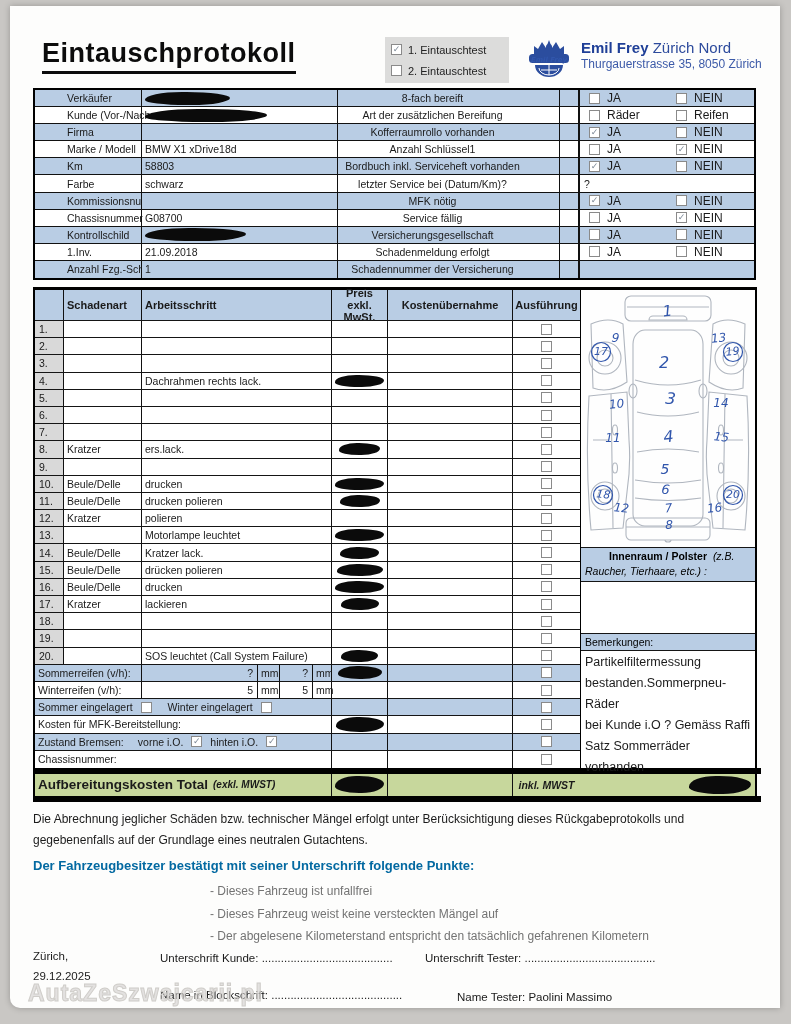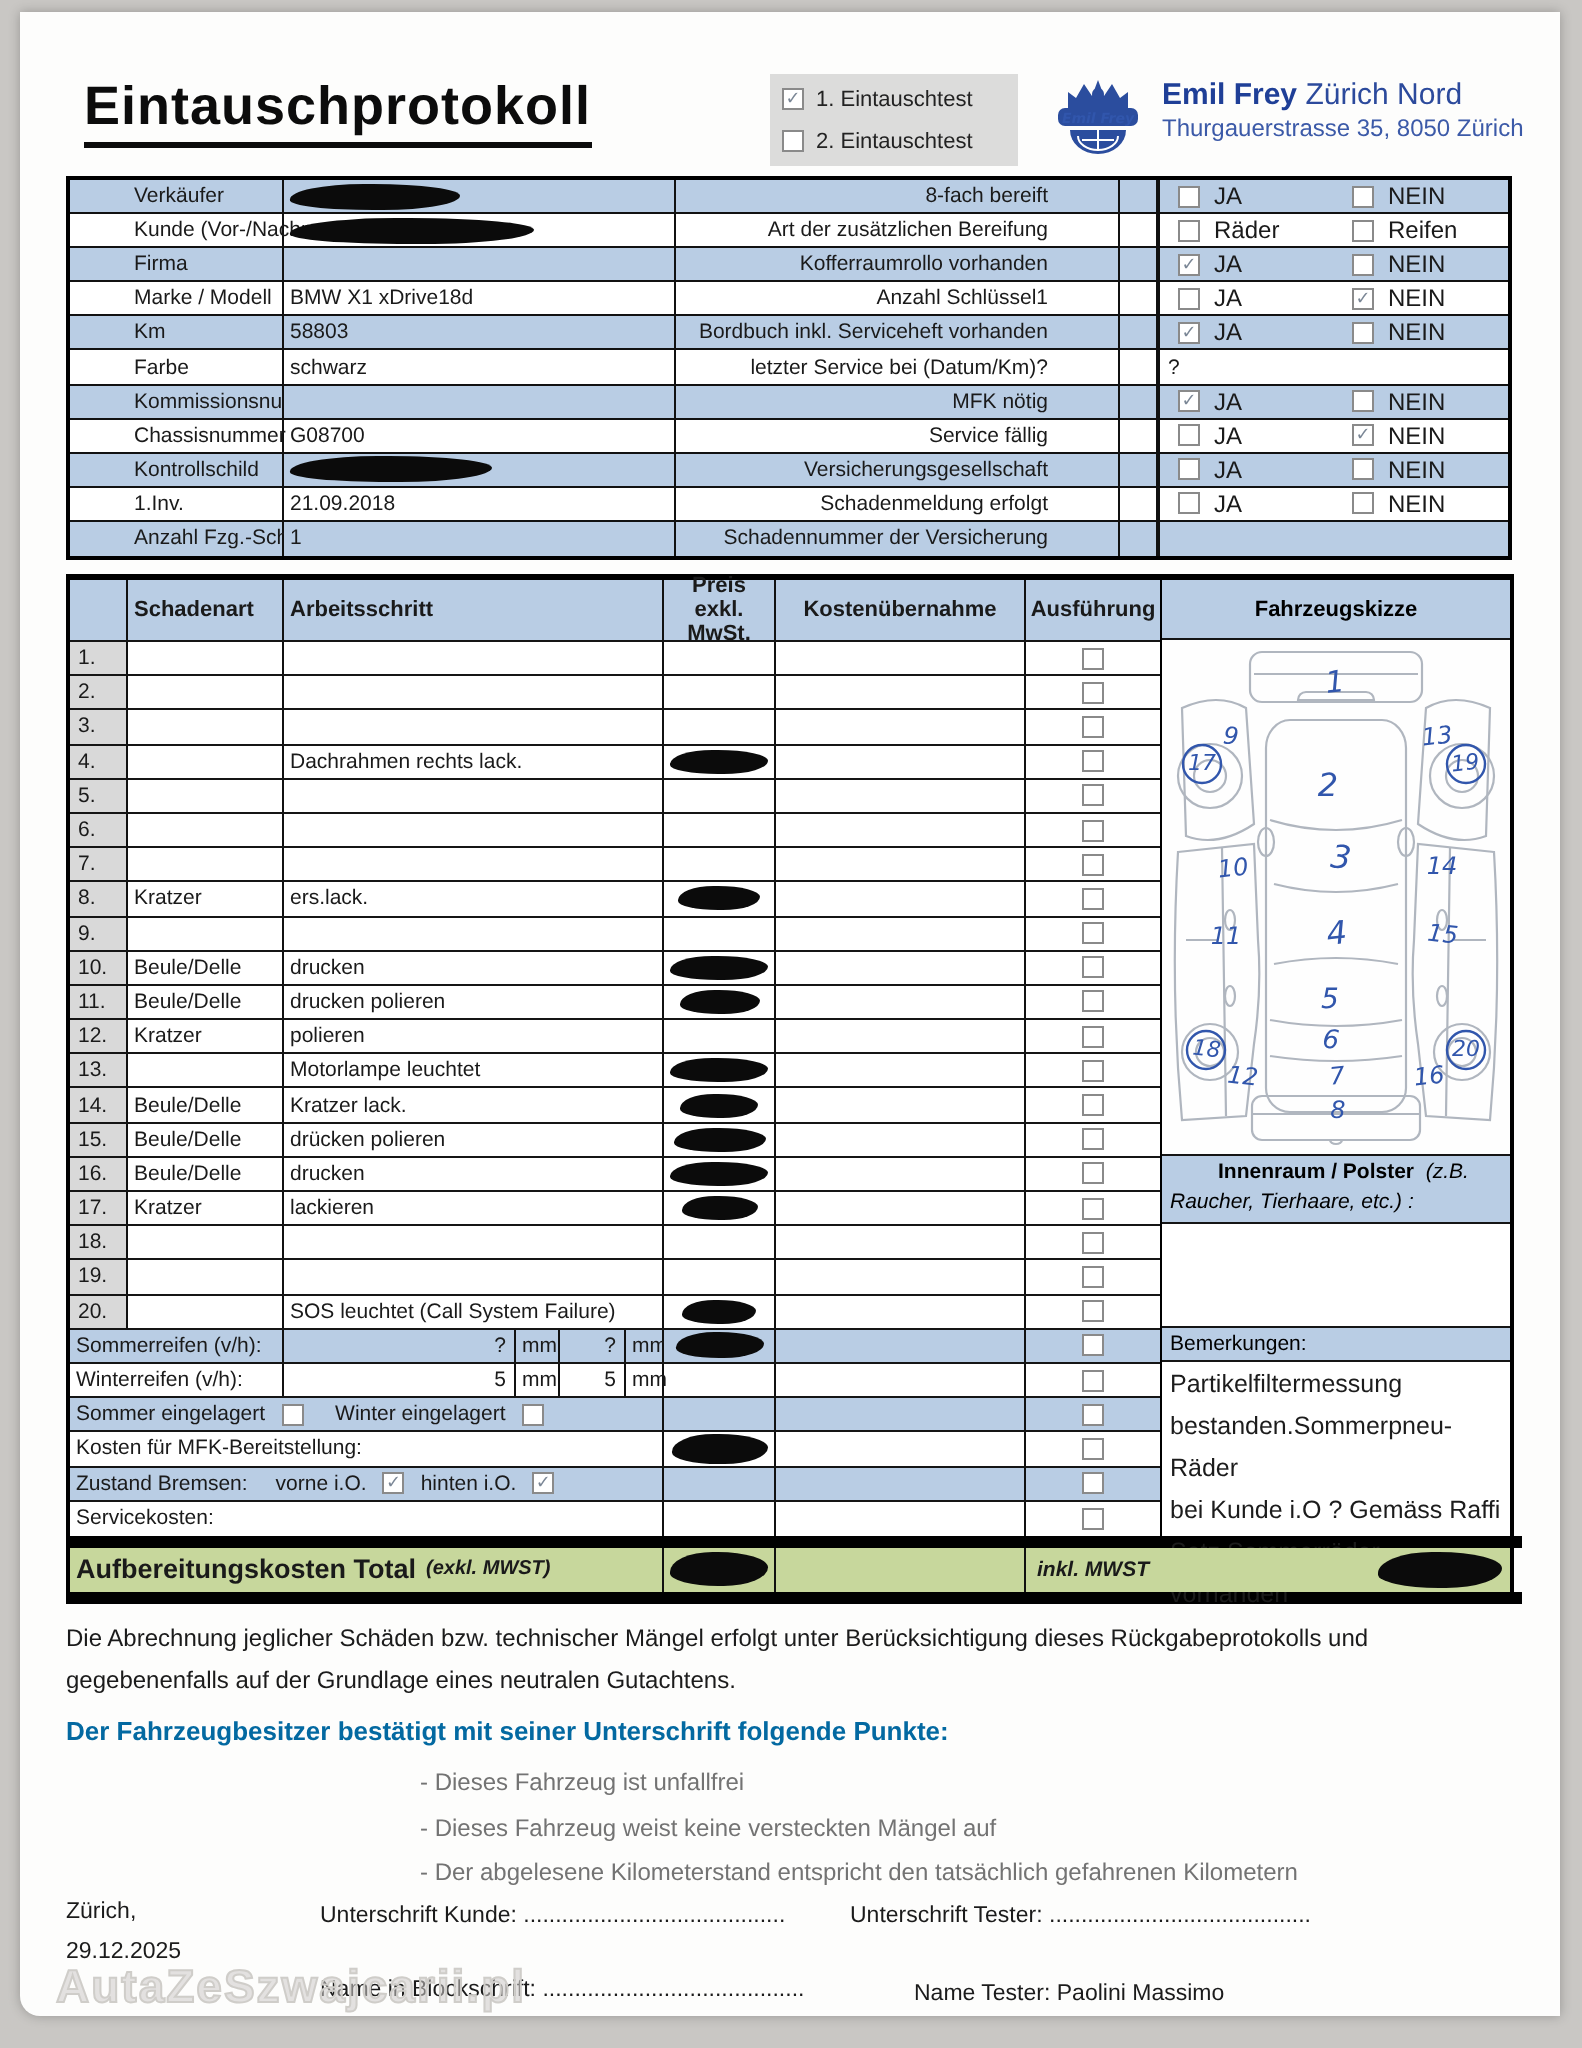"8-fach bereift" .c-mid { justify-content: flex-end -> center }
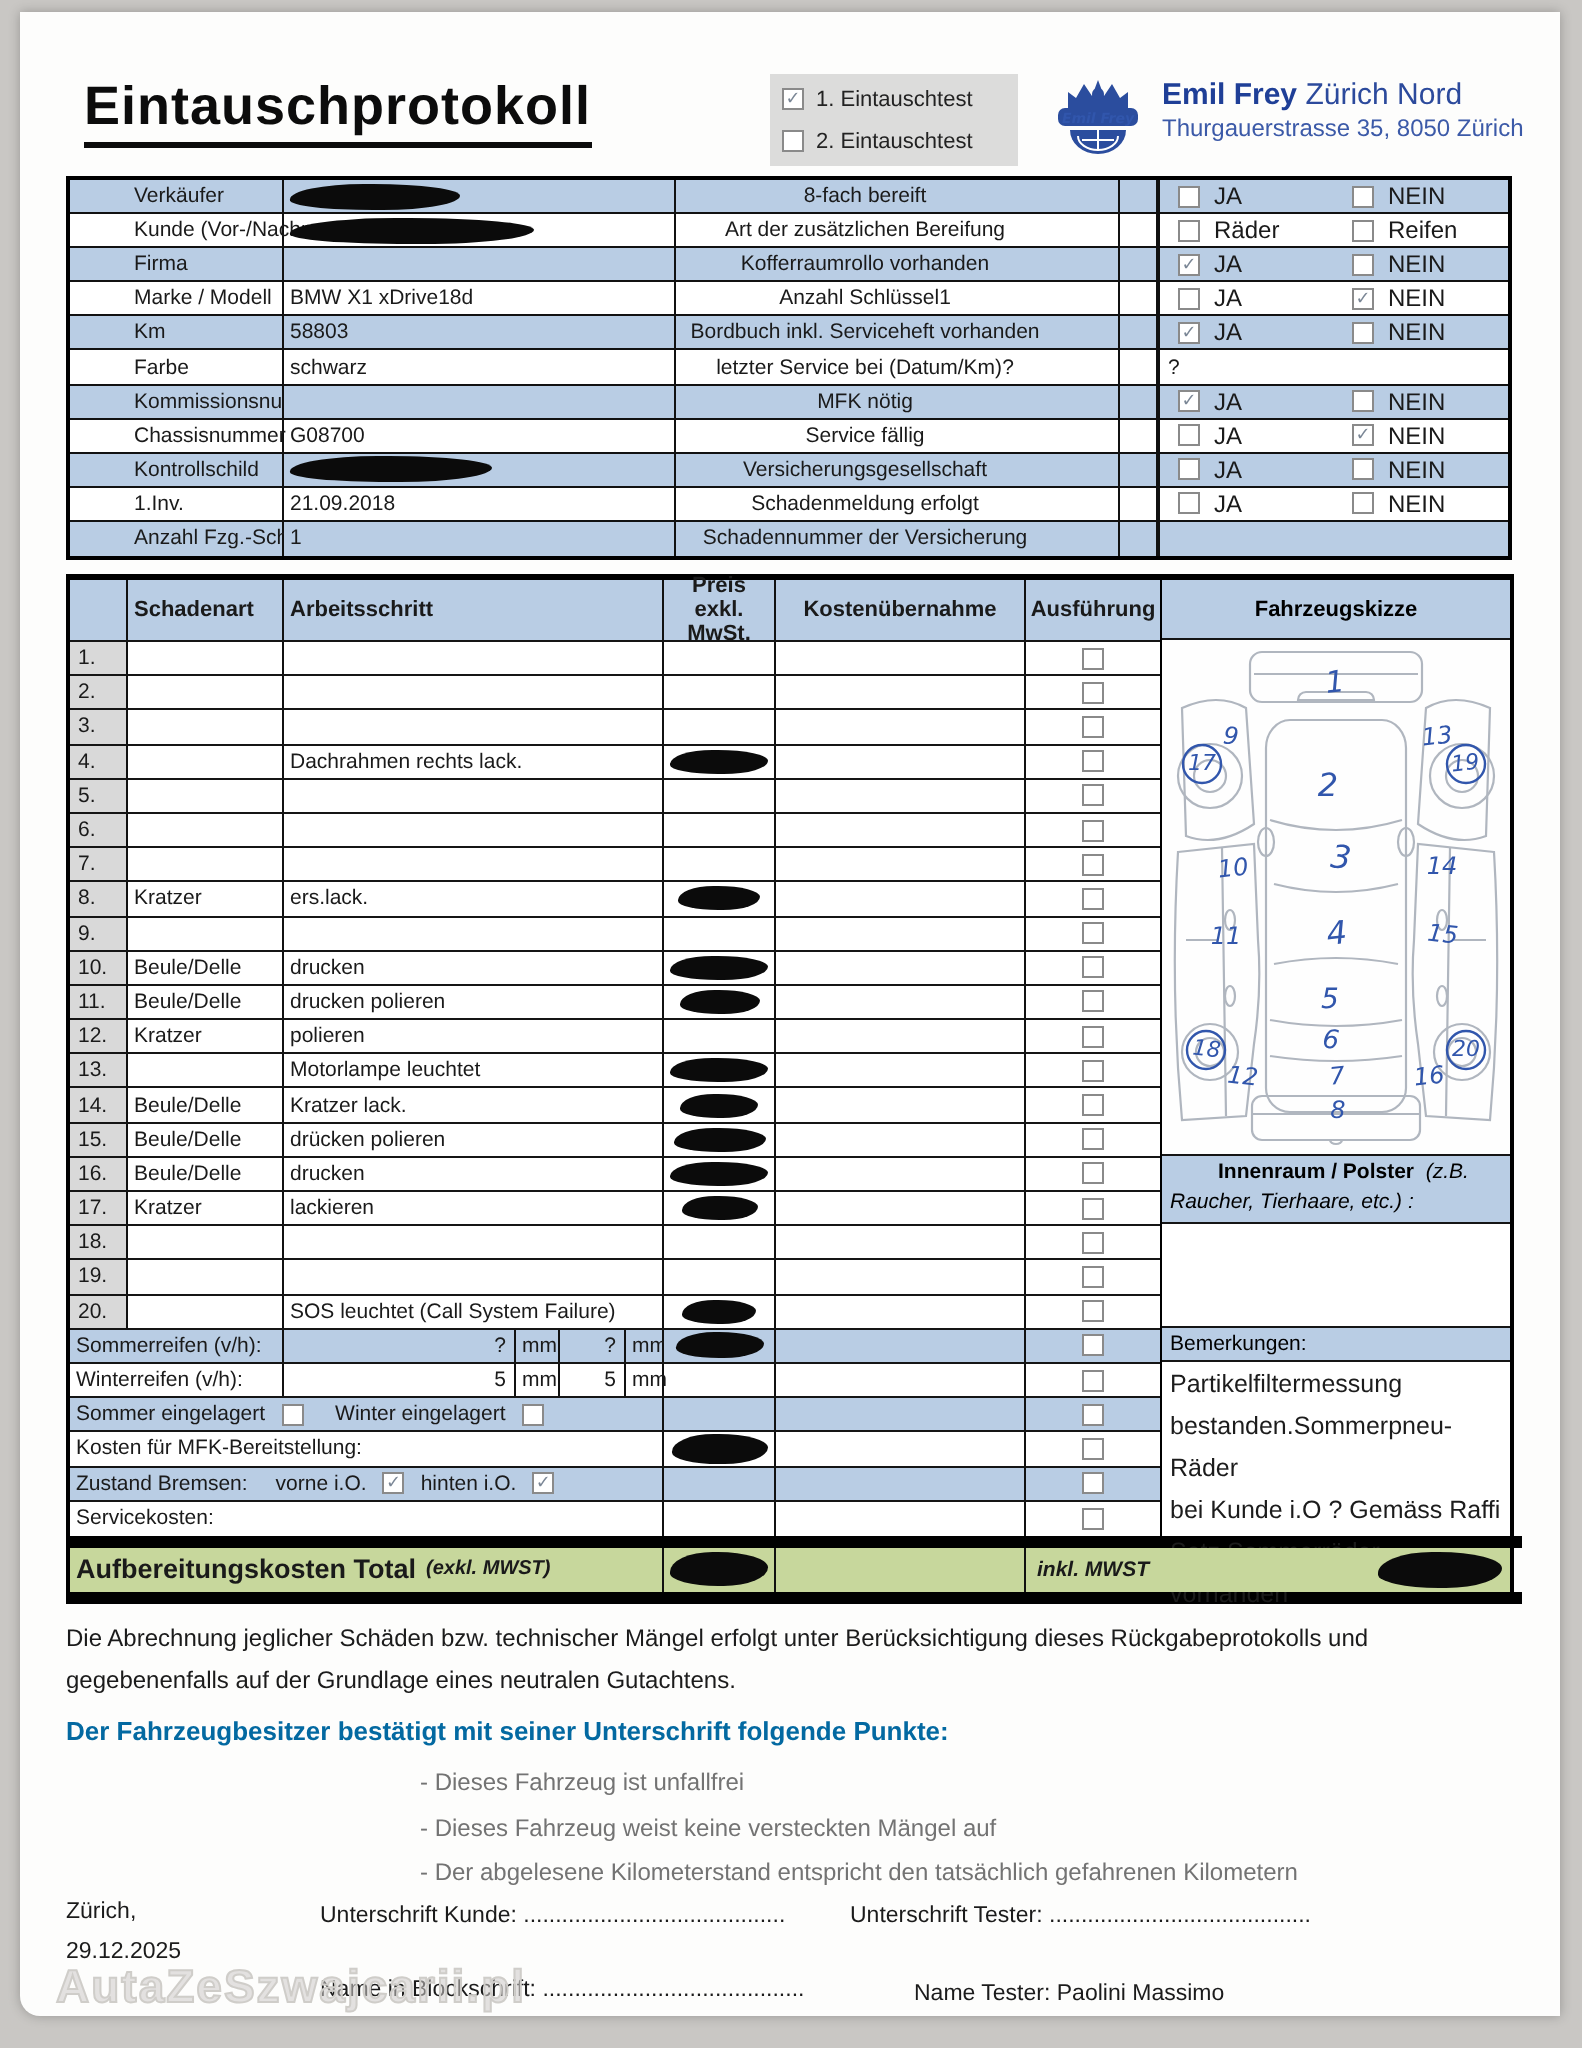"Fahrzeugskizze" div.sk-title { html: <div>Fahrzeugskizze</div> -> none }
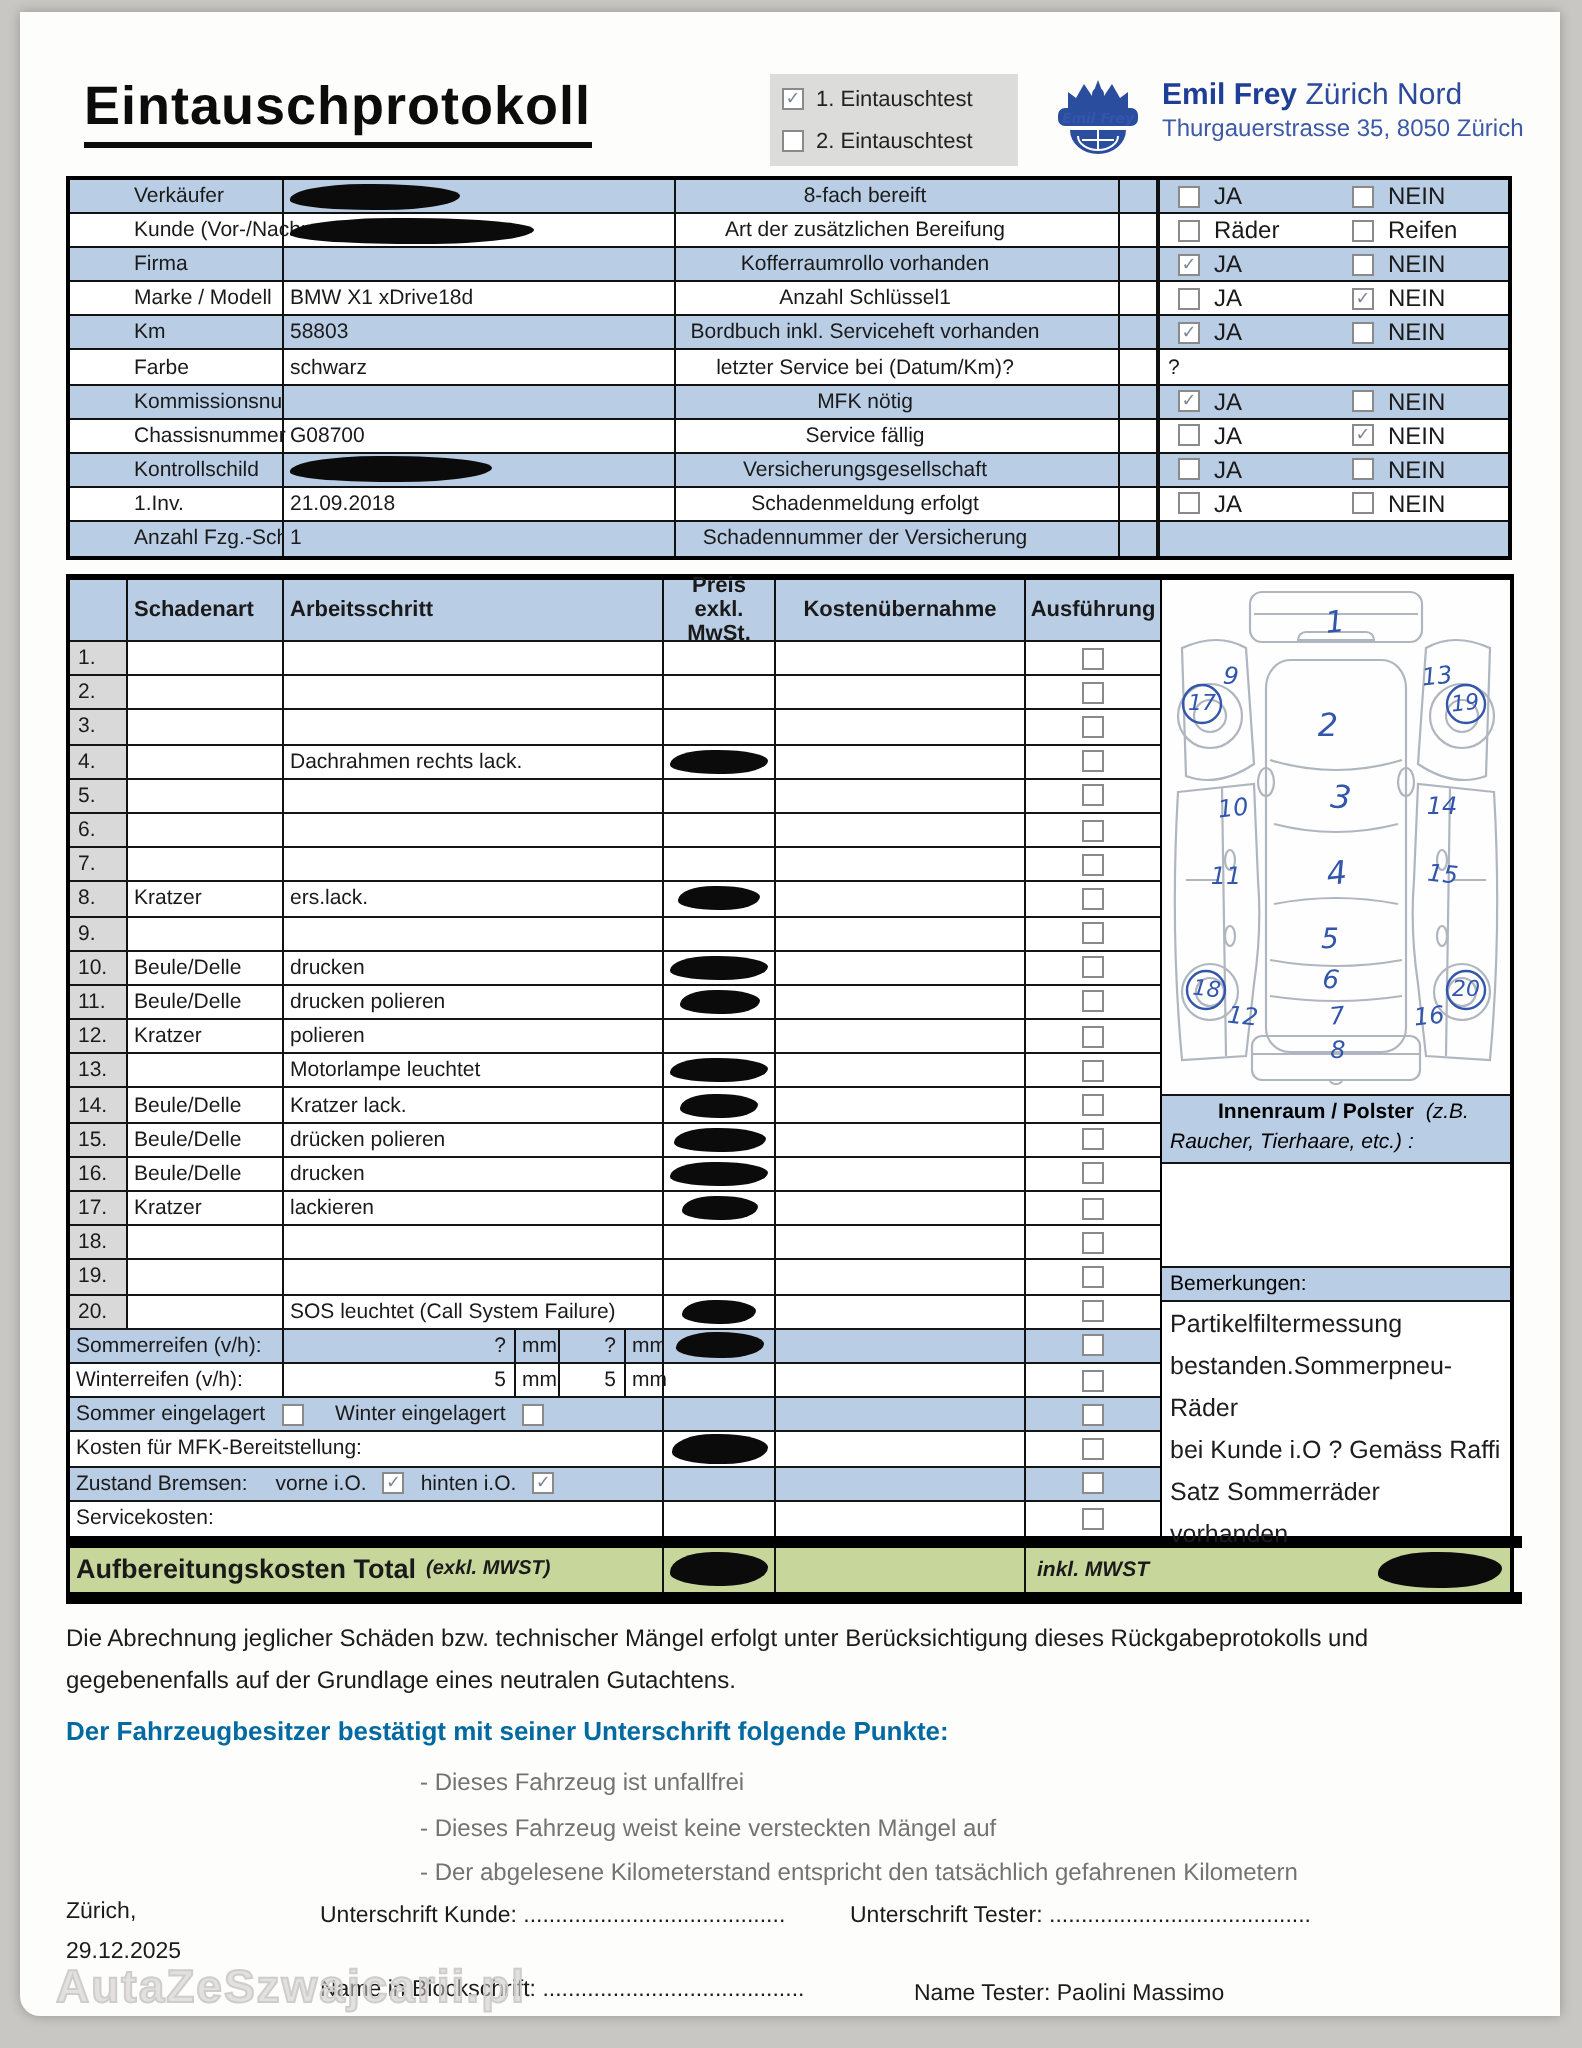"Servicekosten:" div.c { text: Servicekosten -> Chassisnummer }
